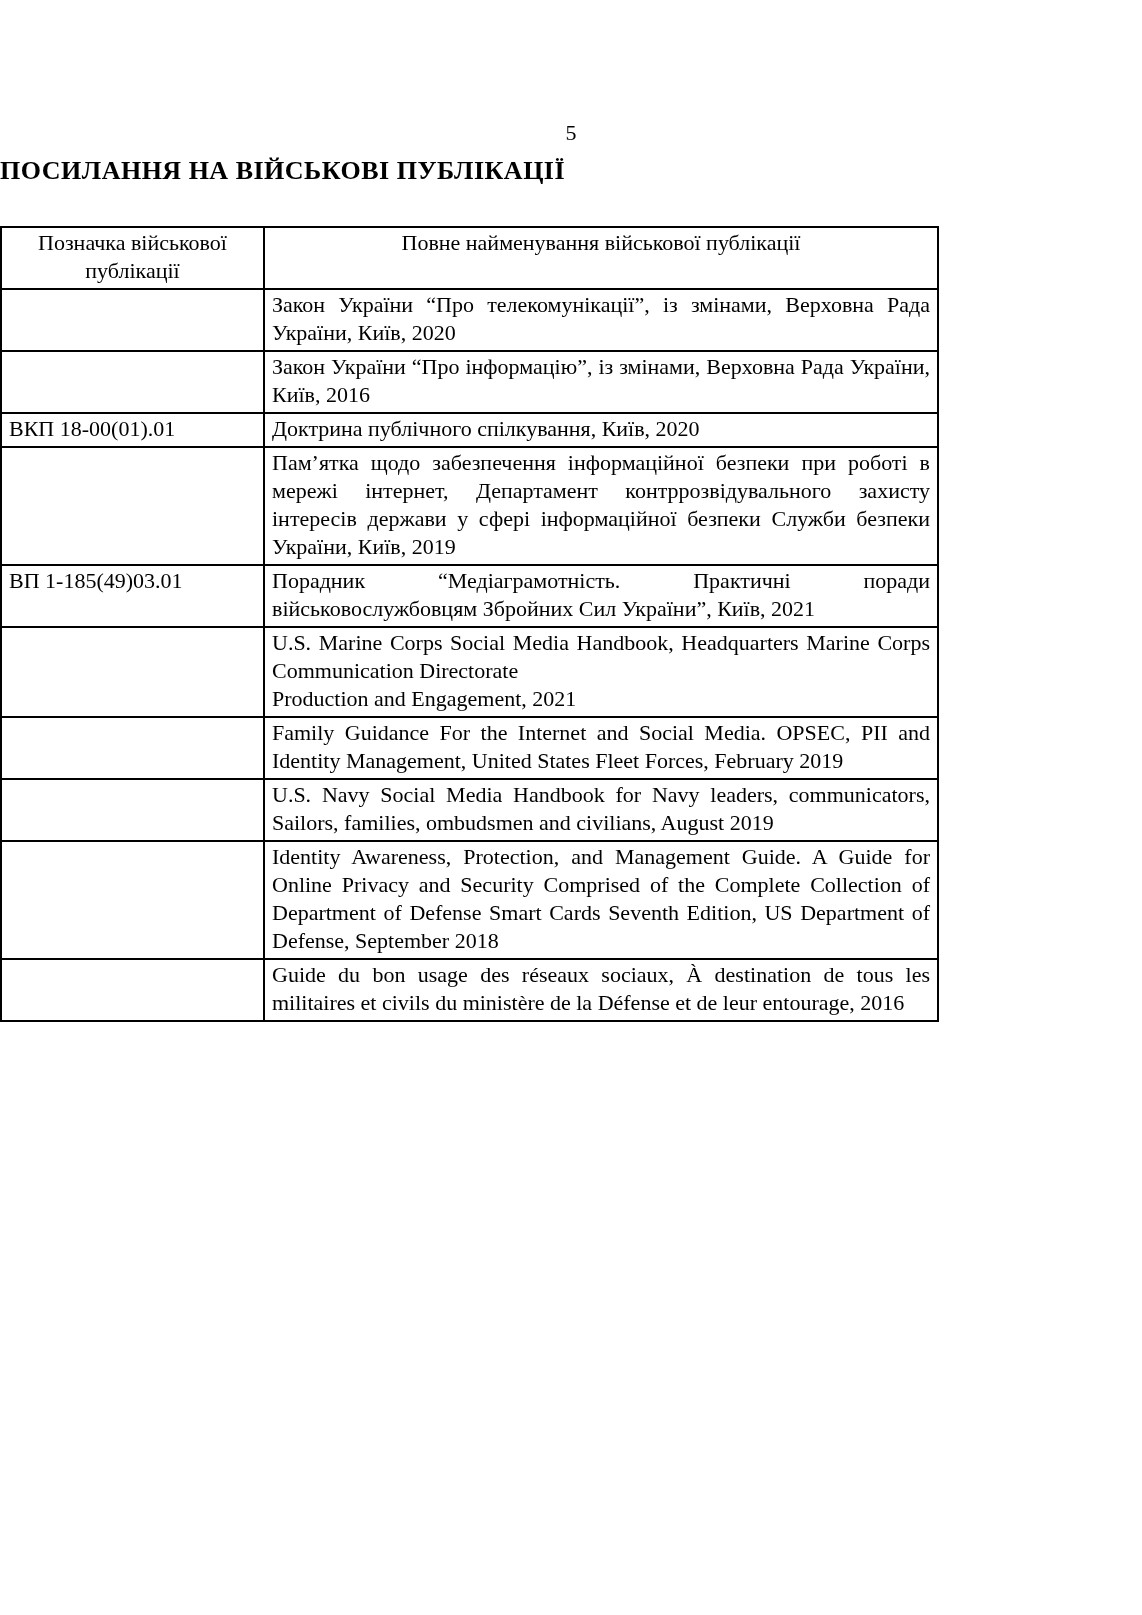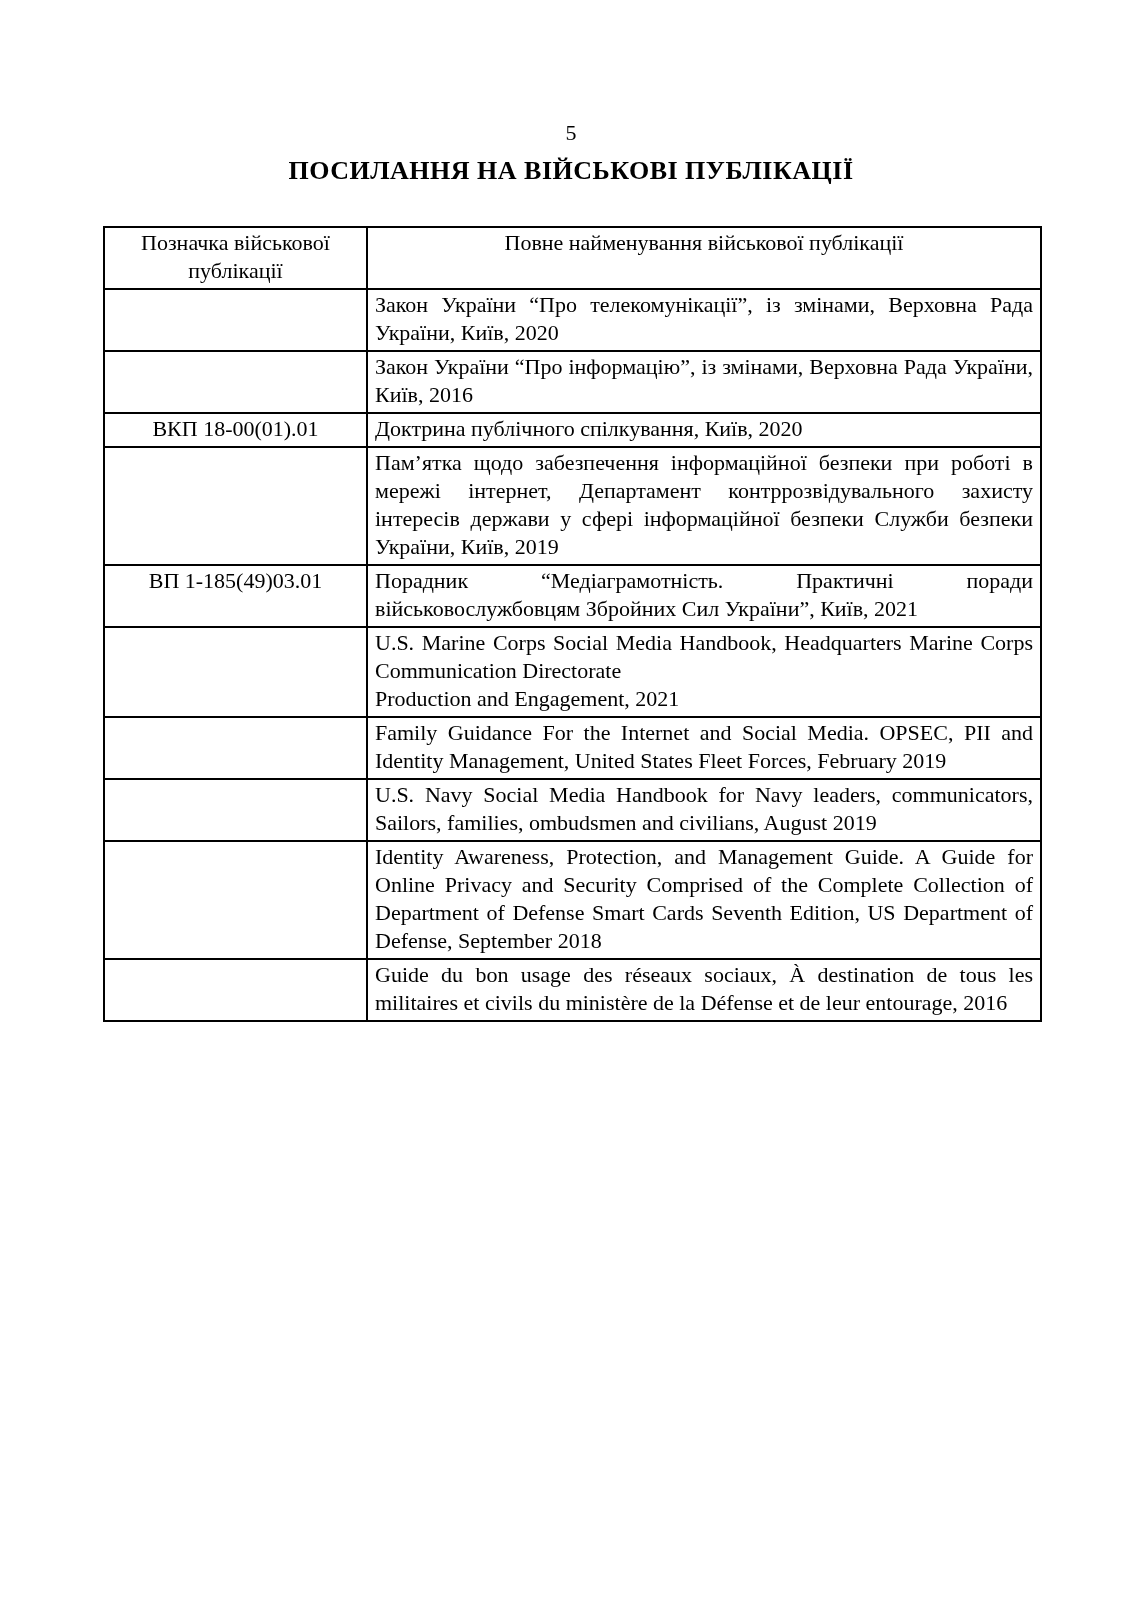"ПОСИЛАННЯ НА ВІЙСЬКОВІ ПУБЛІКАЦІЇ" .page-title { text-align: center -> left }
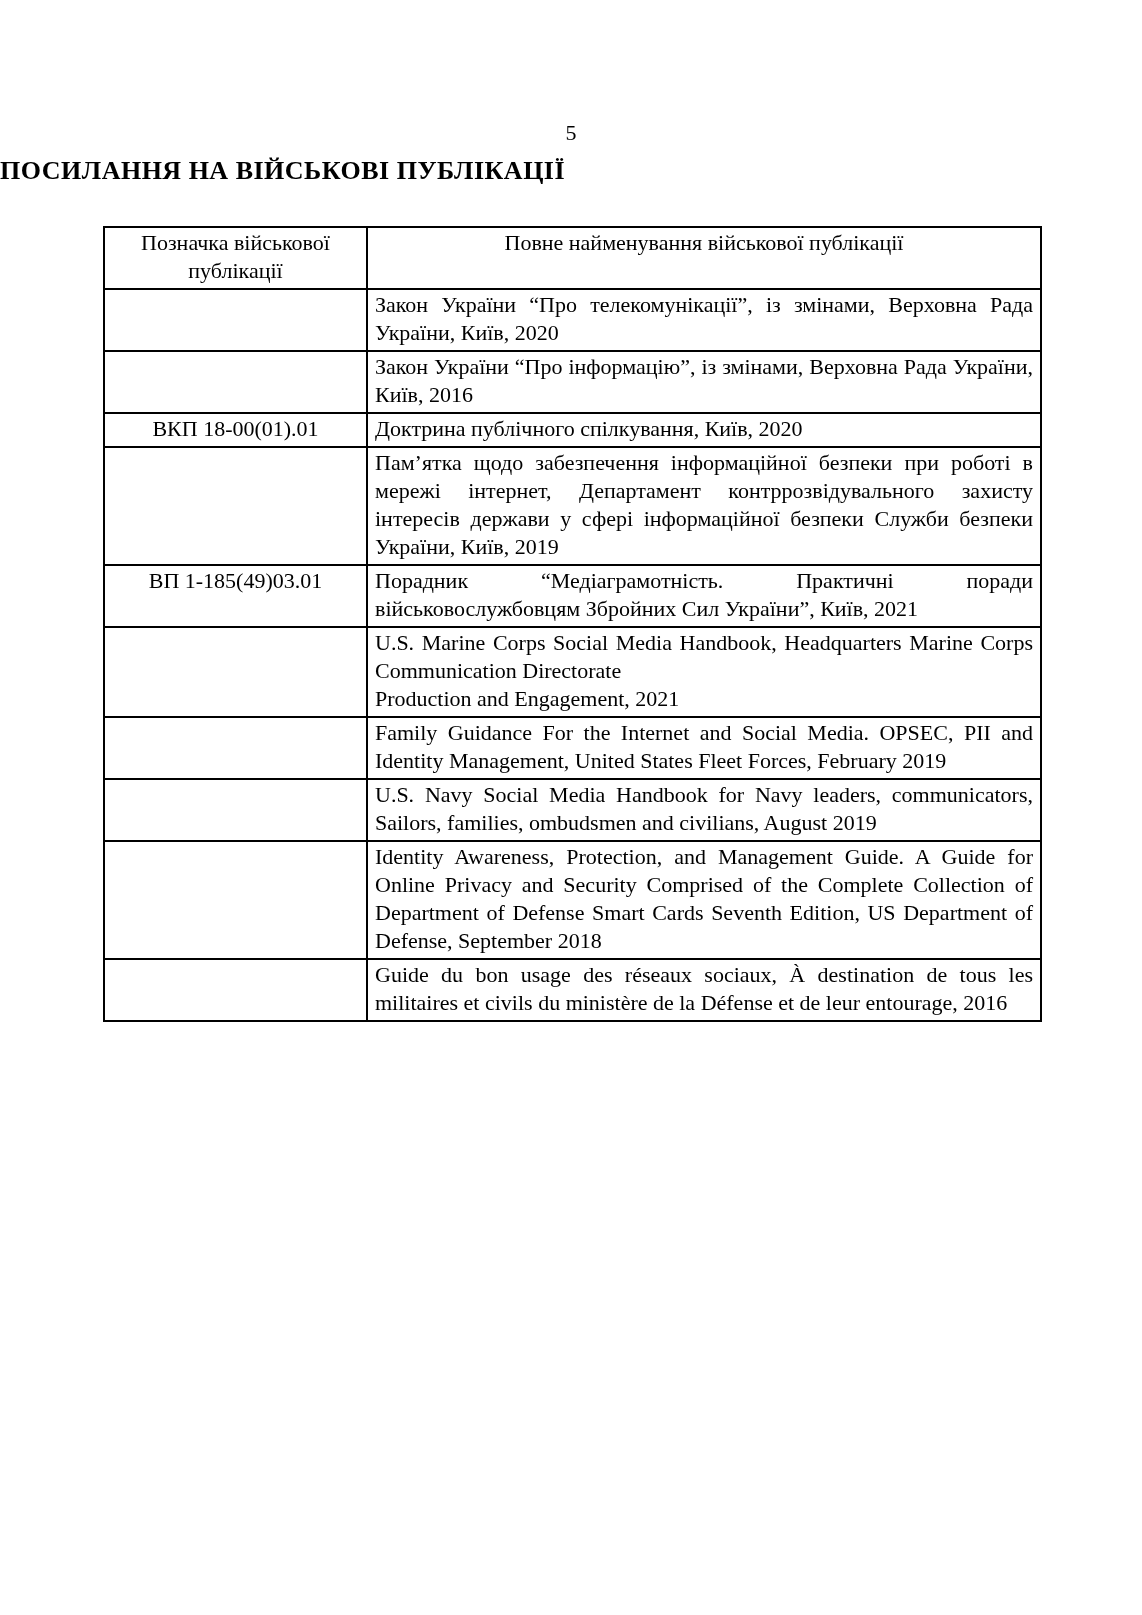"Позначка військової публікації" table.refs-table { margin-left: 103px -> none }
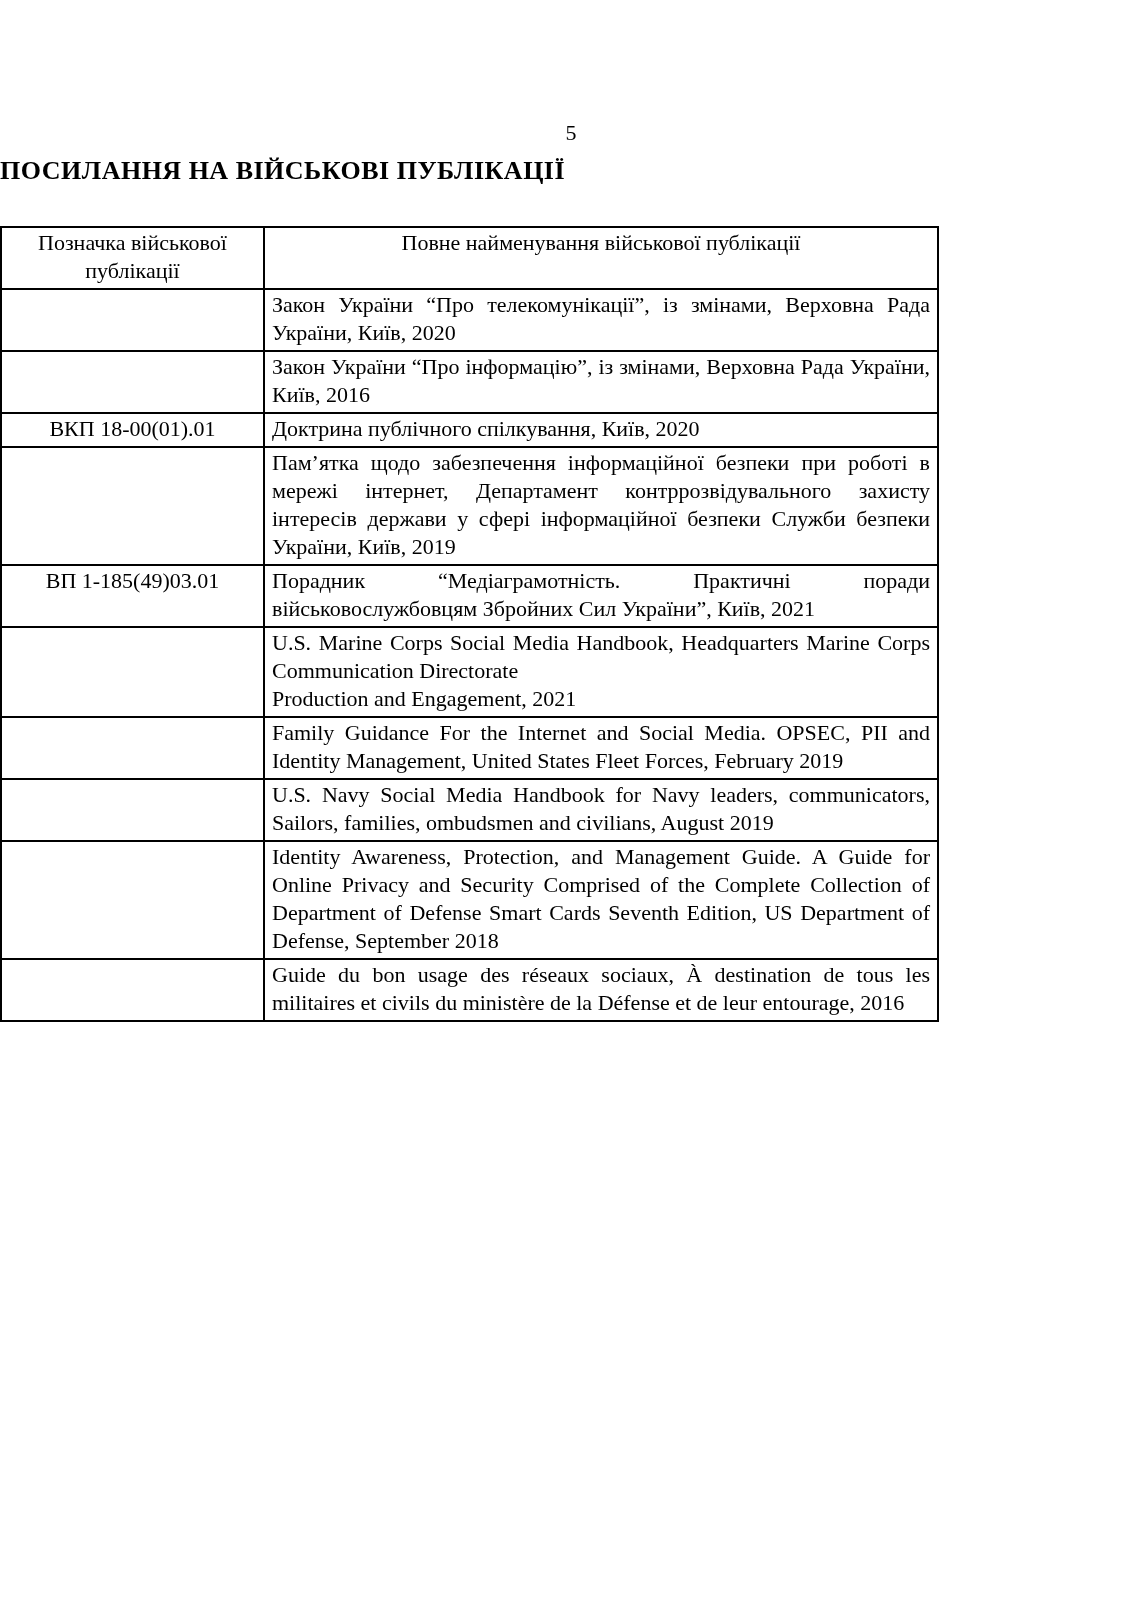"ВКП 18-00(01).01" td.mark-cell { text-align: center -> left }
